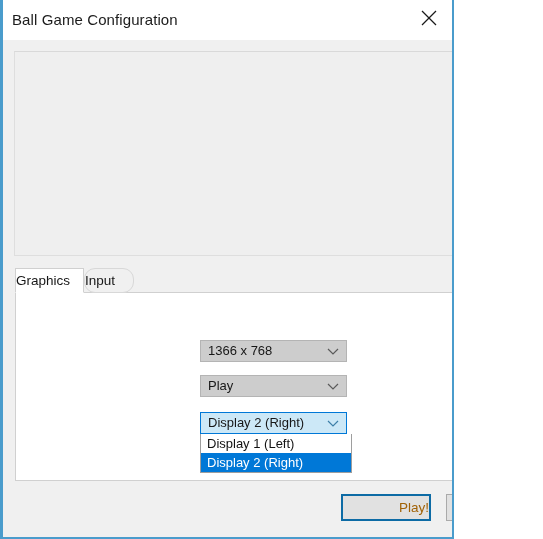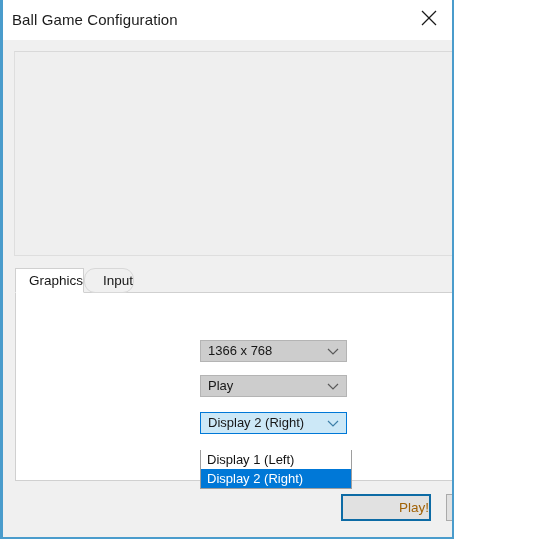"Graphics" .tab { text-align: right -> left }
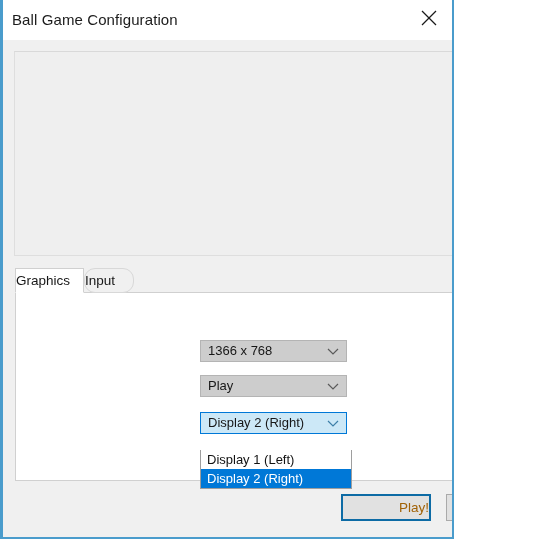"Display 1 (Left)" #monitor-list { margin-top: 16px -> none }
